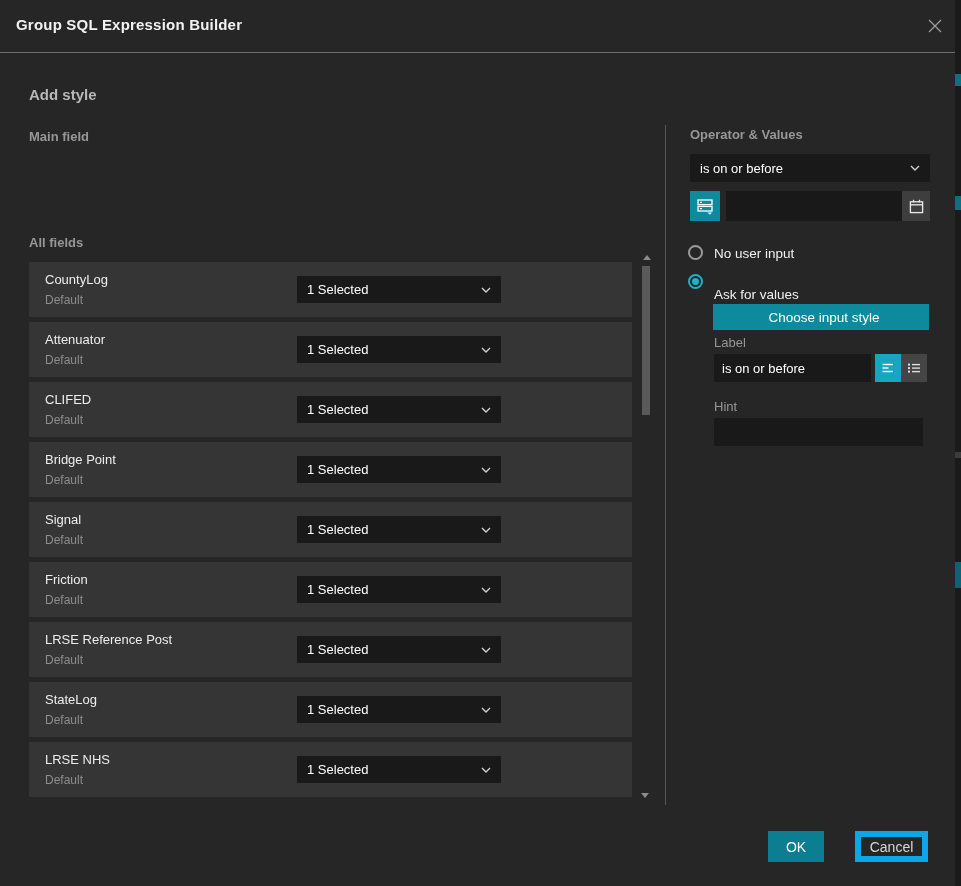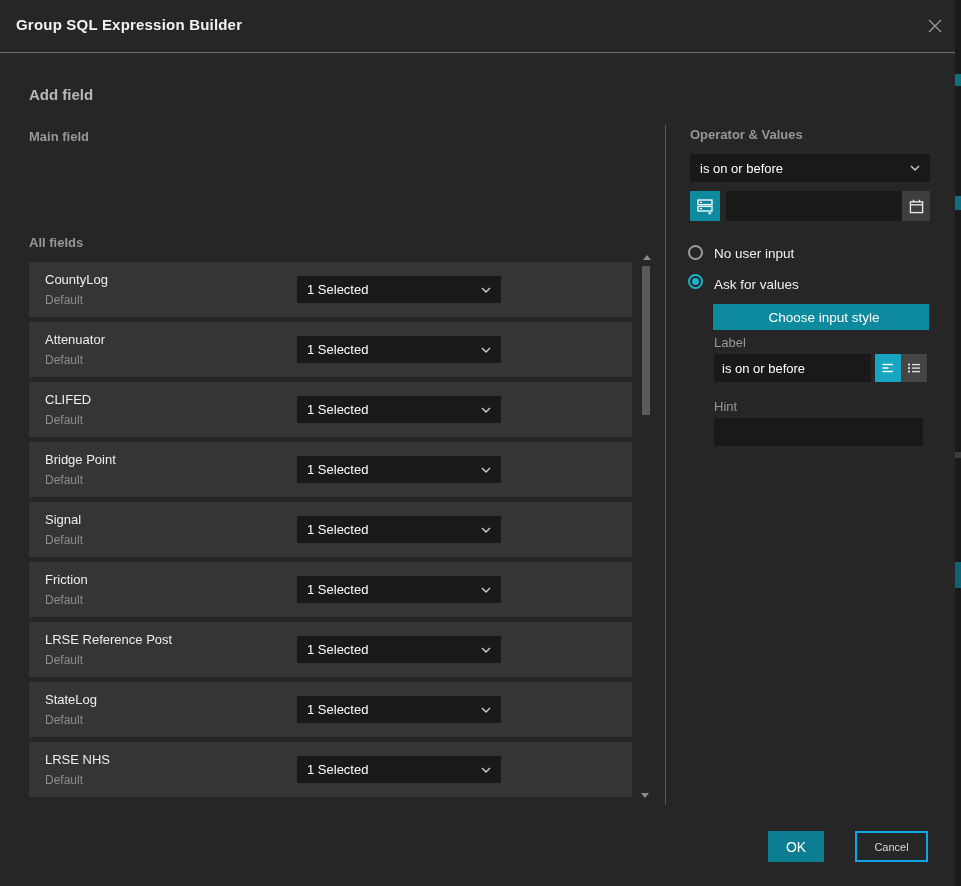"Add field" div.h-add { text: field -> style }
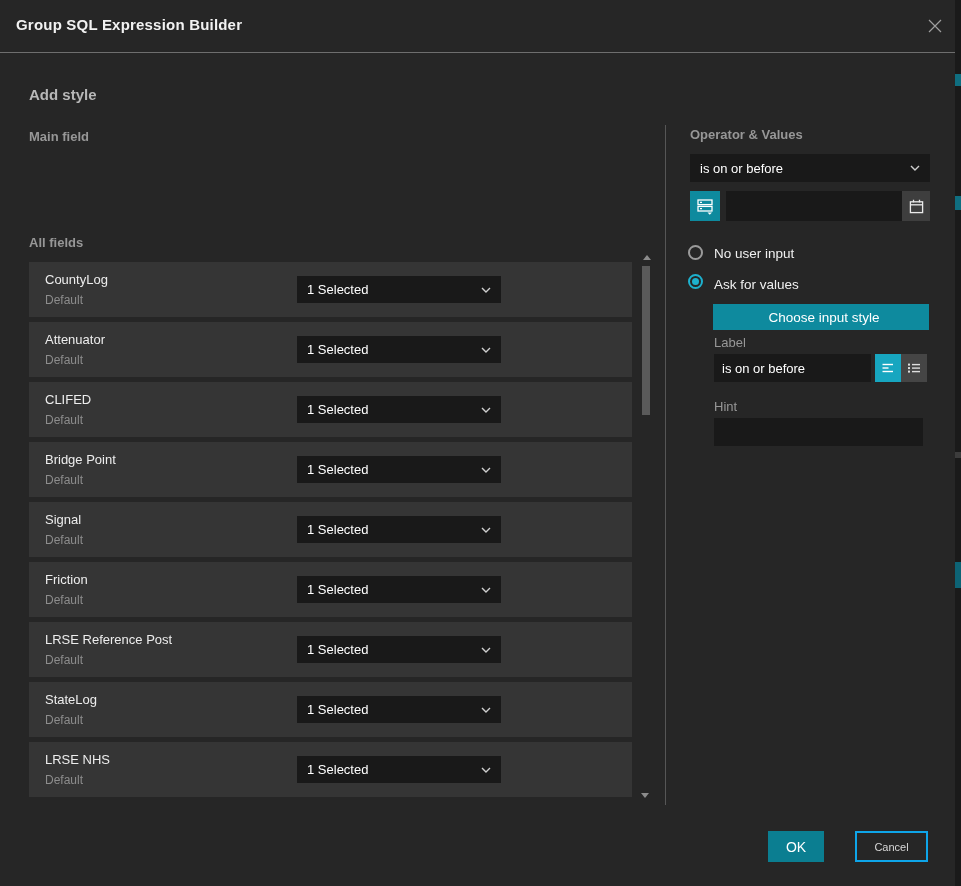"Ask for values" .rl2 { top: 277px -> 287px }
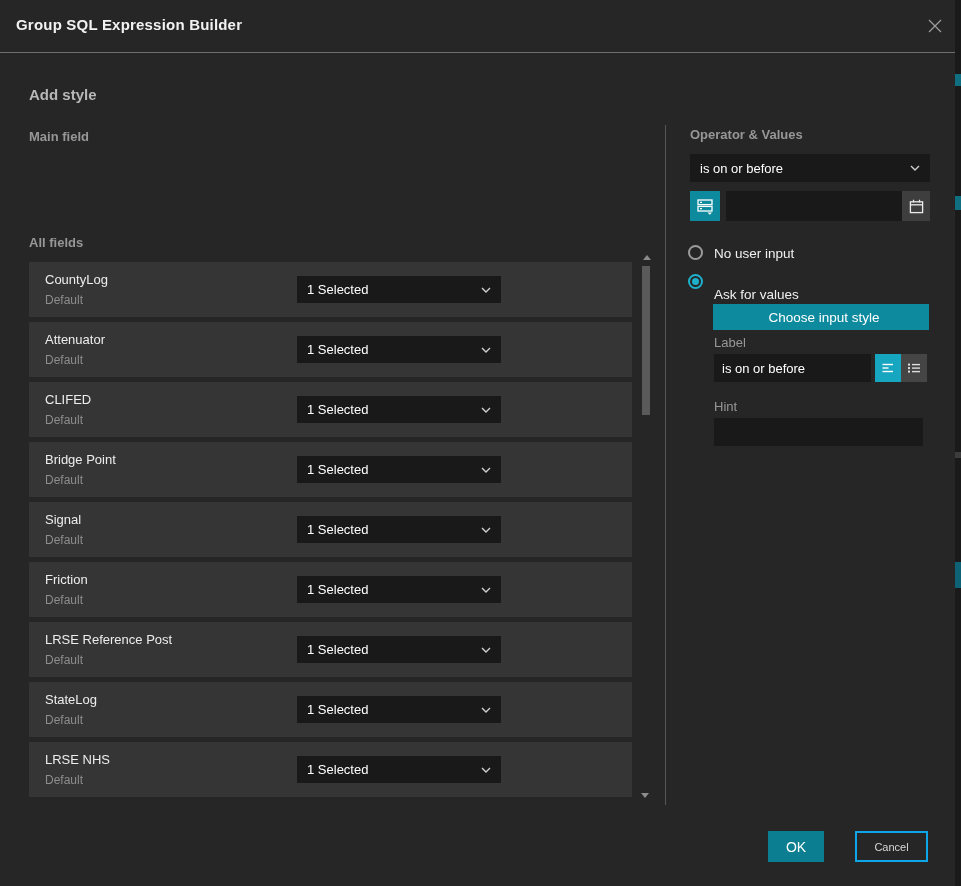"Cancel" .cancel-btn { border: 2px solid #0ea5e9 -> 6px solid #0ea5e9; font-size: 11px -> 14px }
